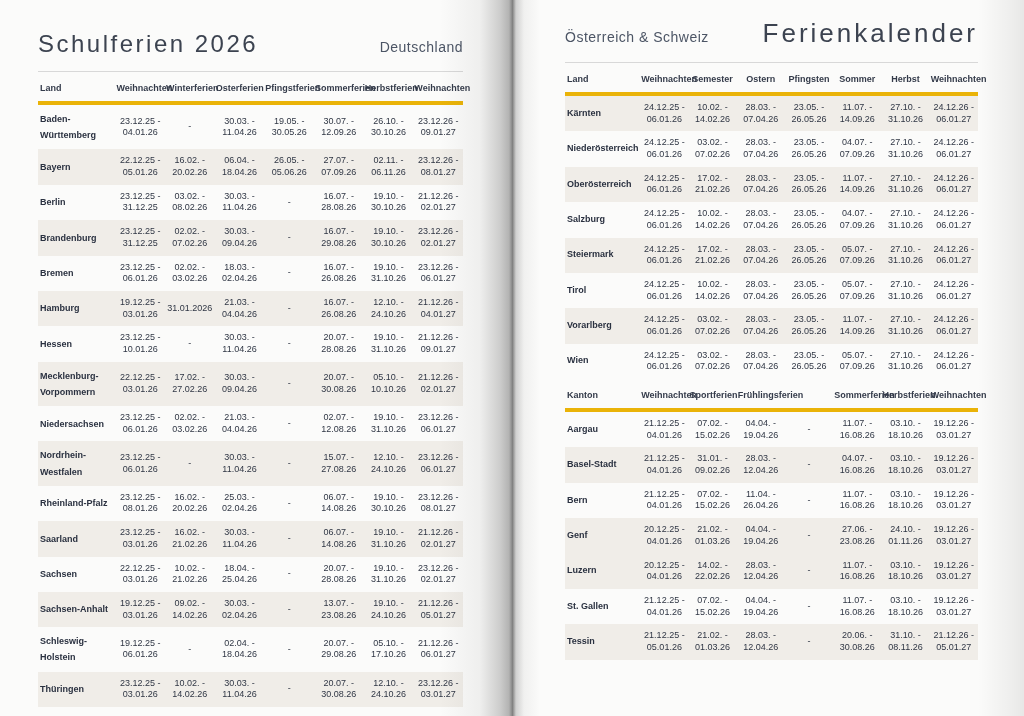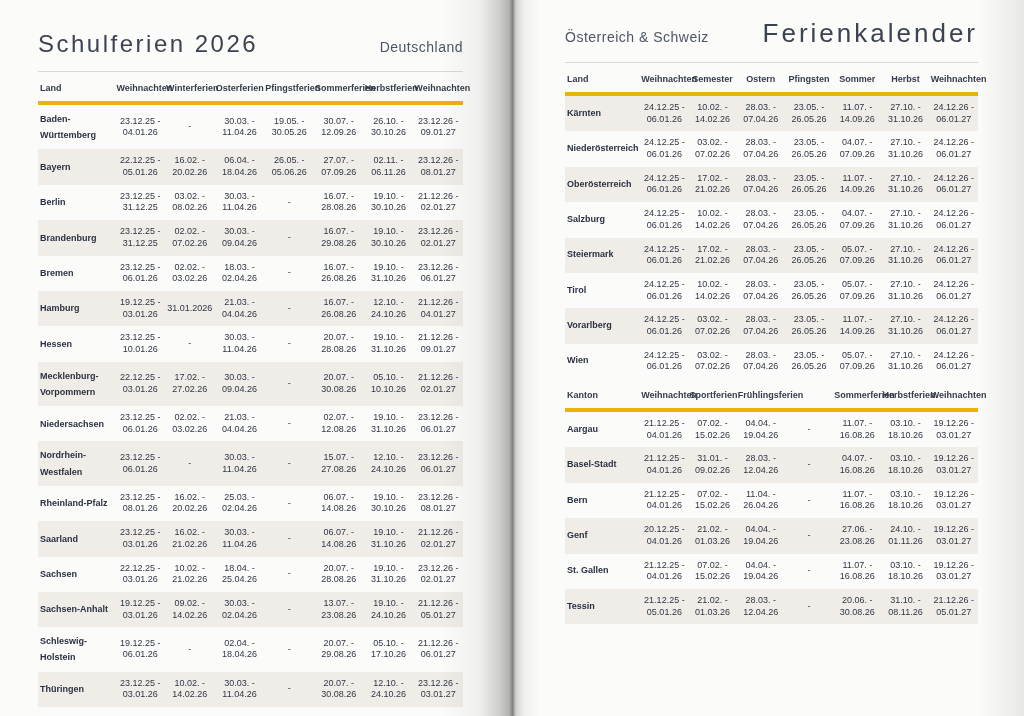"Luzern" tr.striped { html: none -> <tr> <th>Luzern</th> <td>20.12.25 - 04.01.26</td> <td>14.02. - 22.02.26</td> <td>28.03. - 12.04.26</td> <td>-</td> <td>11.07. - 16.08.26</td> <td>03.10. - 18.10.26</td> <td>19.12.26 - 03.01.27</td> </tr> }
